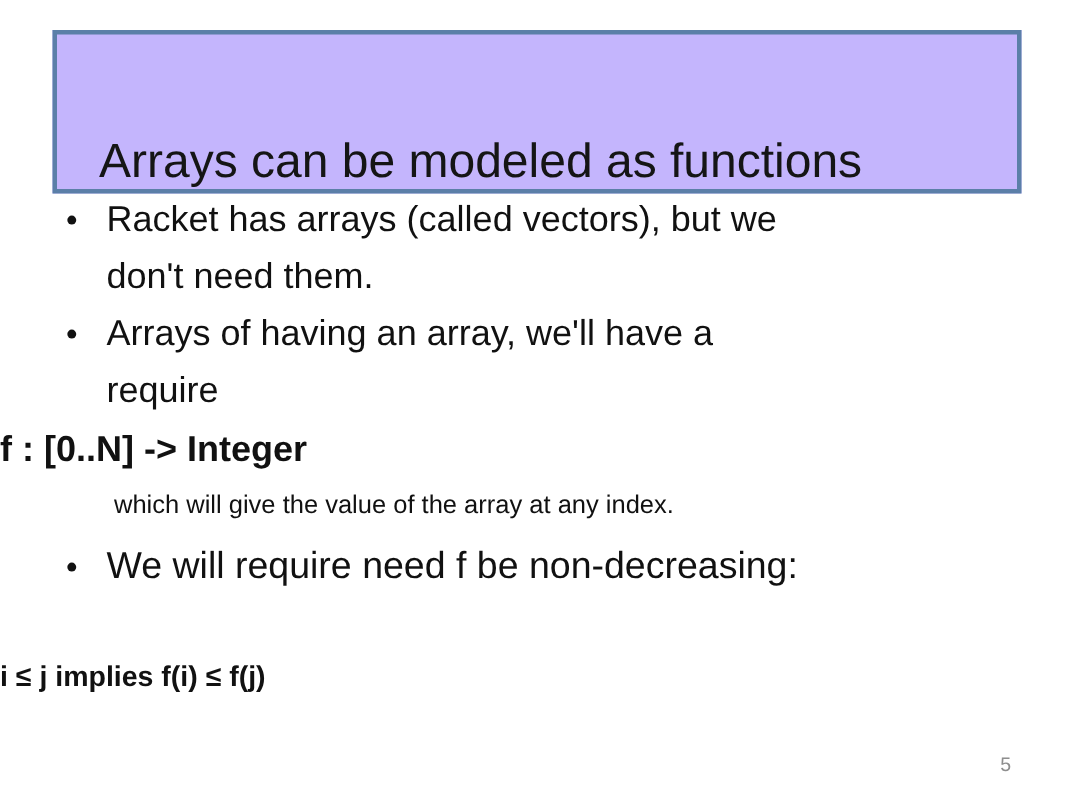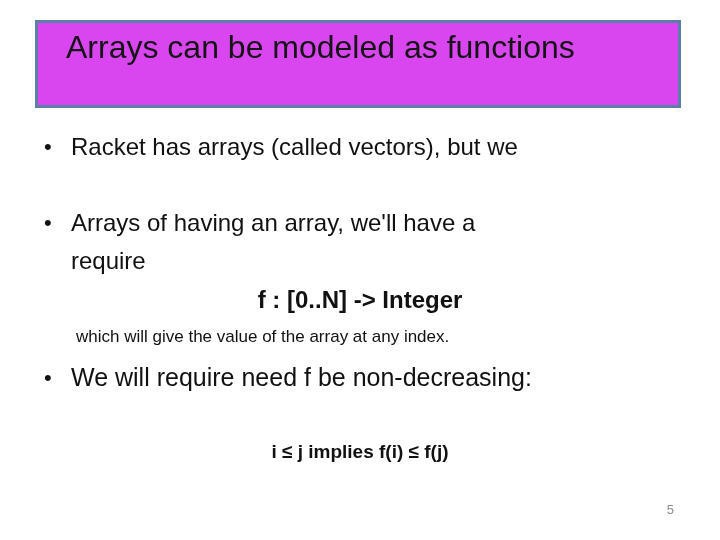"Arrays can be modeled as" .title-box { align-items: flex-start -> flex-end; background: #d946ef -> #c4b5fd; height: 88px -> 109px }
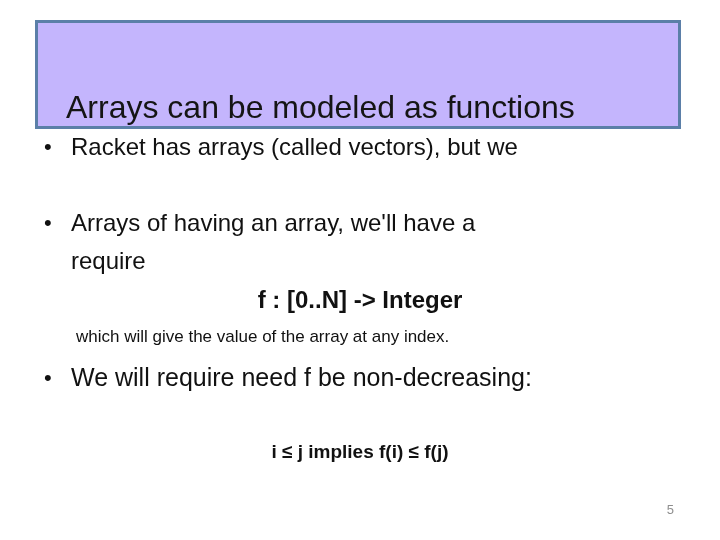"don't need them." div { html: none -> <div>don't need them.</div> }
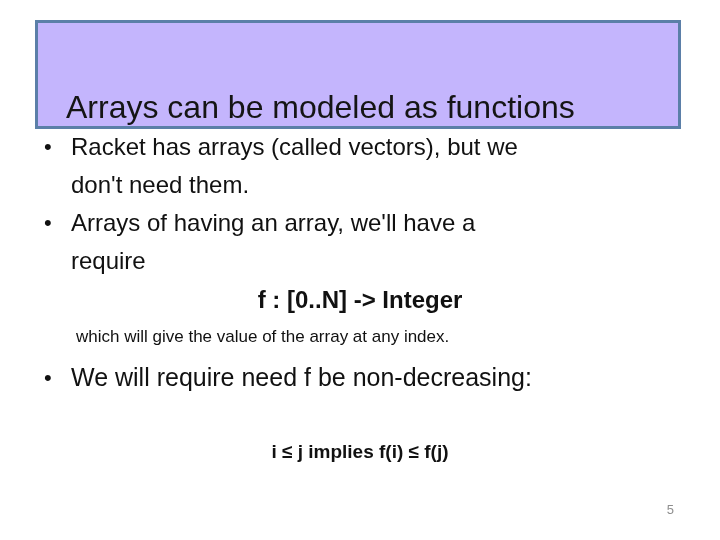"f : [0..N] -> Integer" .formula { text-align: center -> left }
